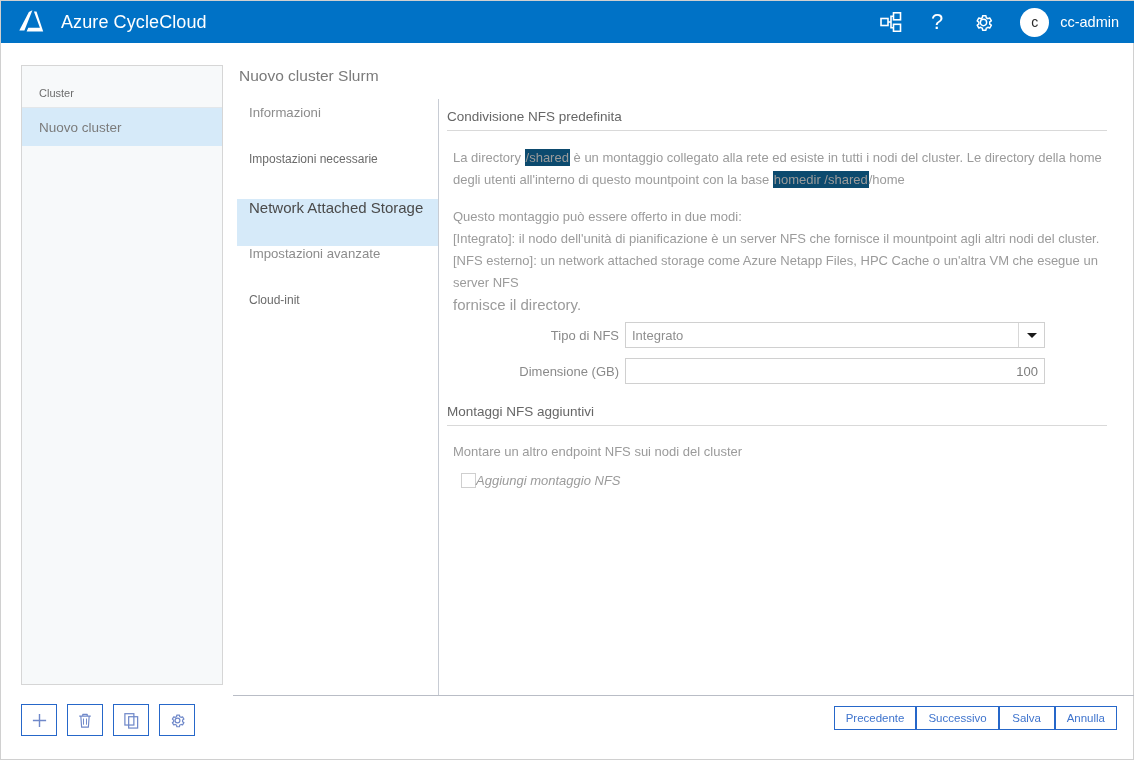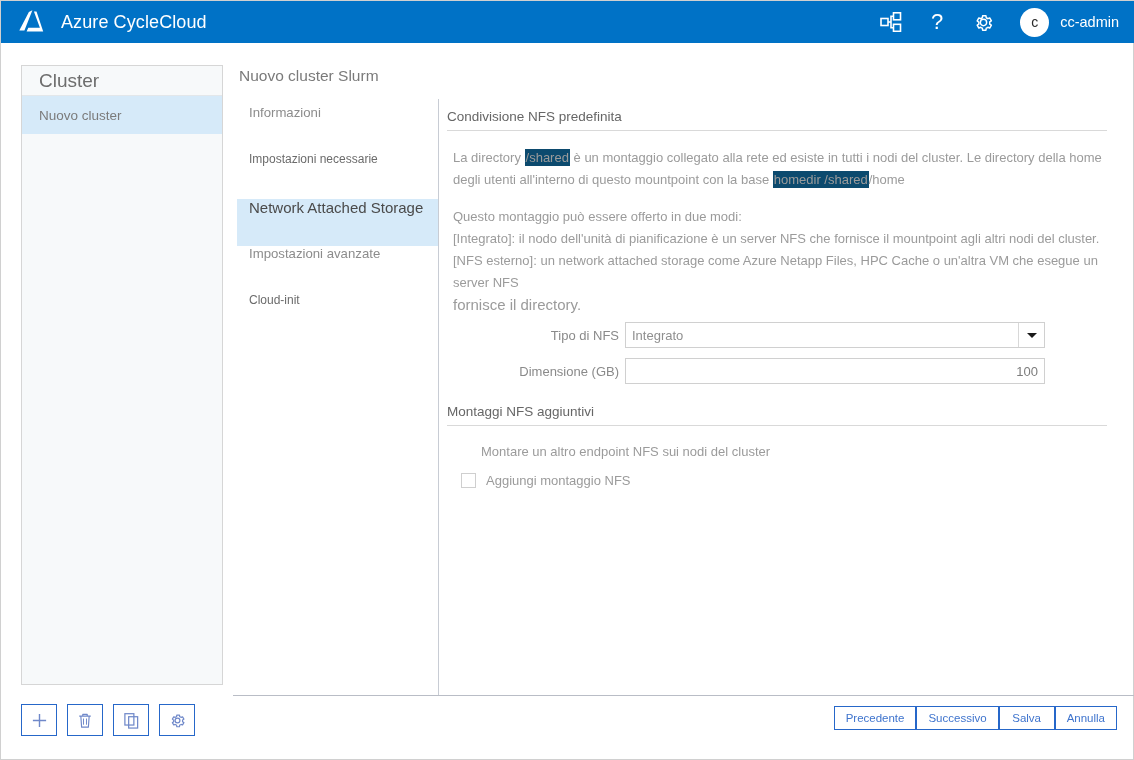"Cluster" .left-head { font-size: 19px -> 11px; margin-top: none -> 12px }
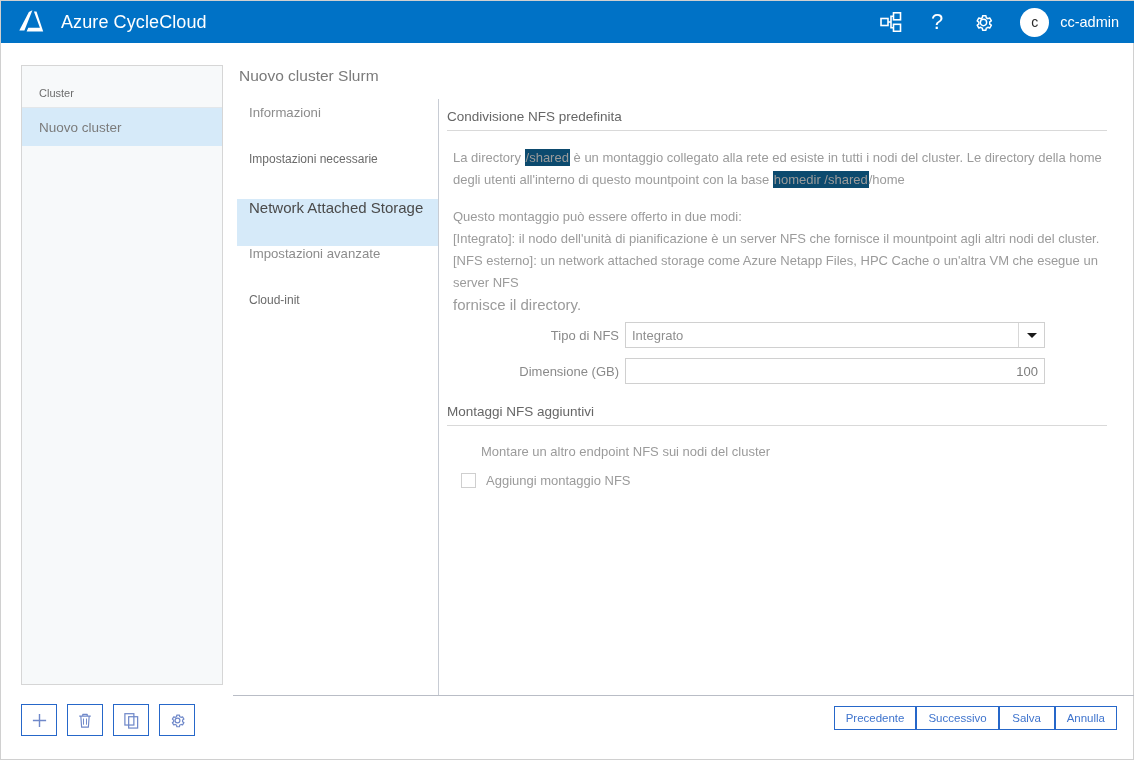"Montare un altro endpoint NFS" .sub-note { margin-left: 28px -> none }
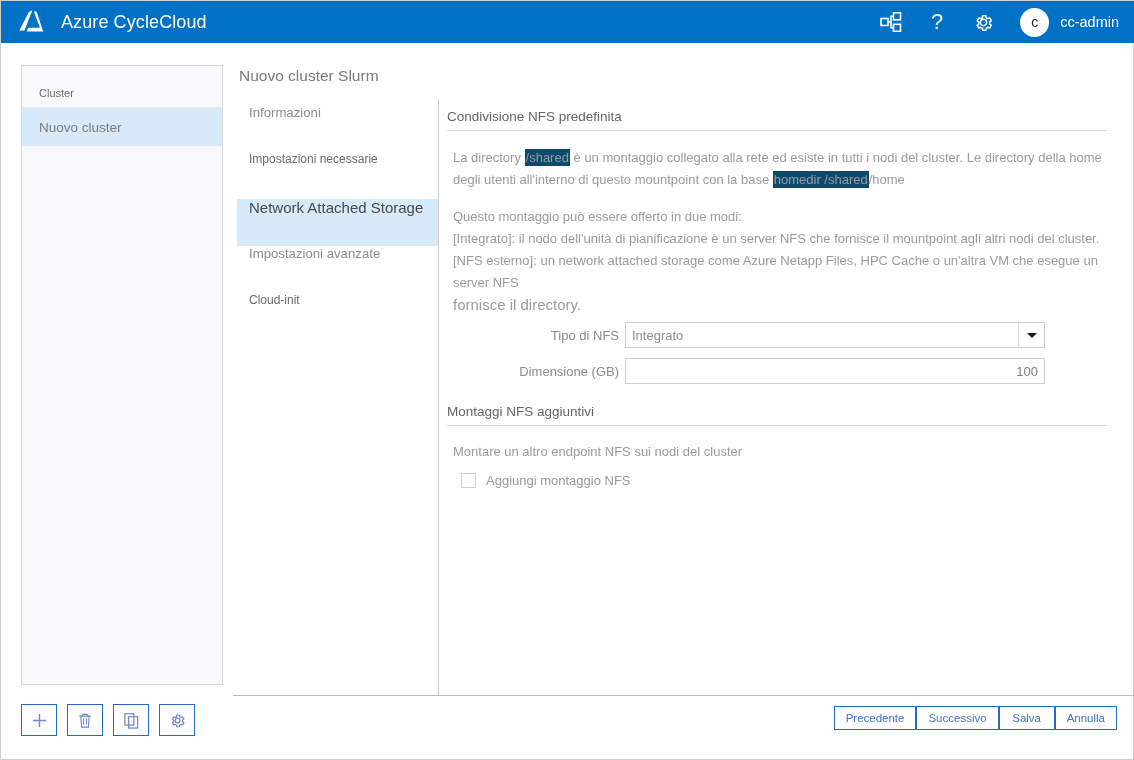"Aggiungi montaggio NFS" .check-row { font-style: none -> italic; gap: 10px -> none }
